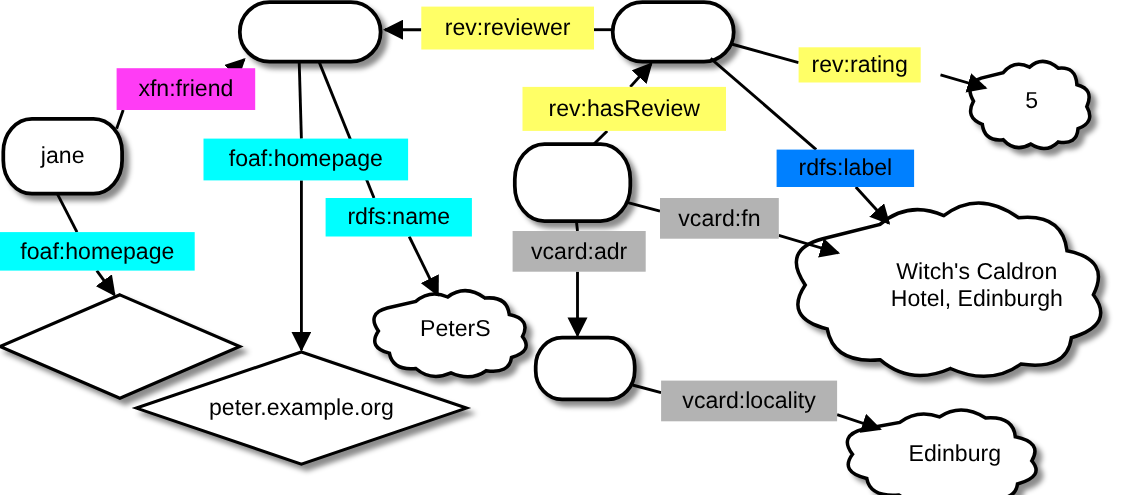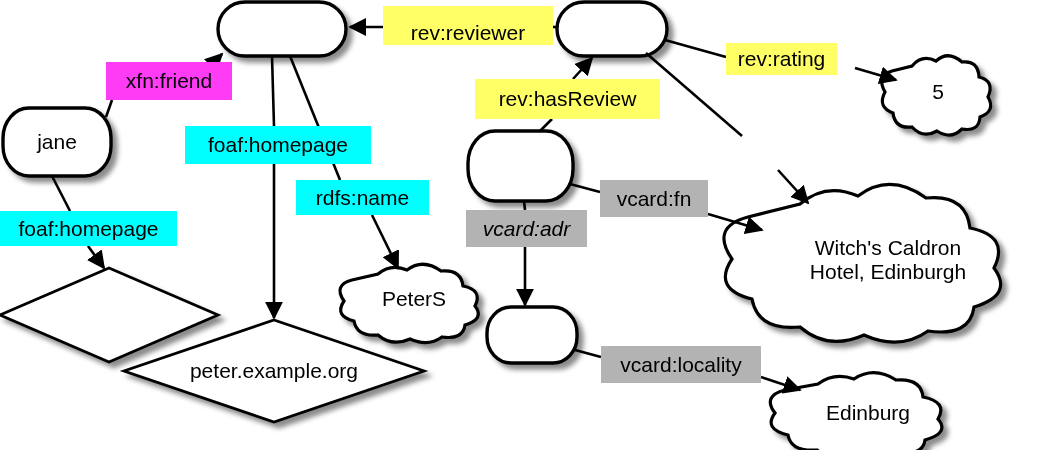"rev:reviewer" div.edge-label { align-items: flex-end -> none; width: 170px -> 157px }
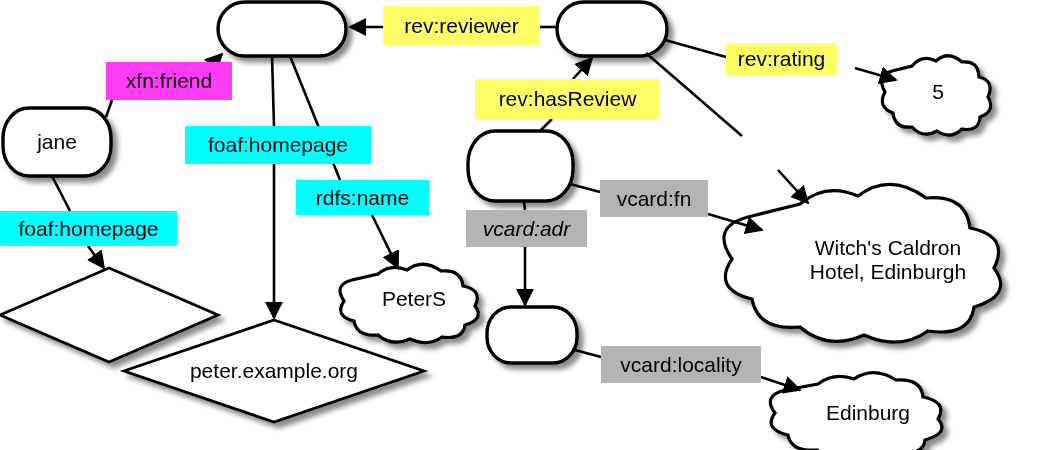"rdfs:label" div.edge-label { html: none -> <div> <span>rdfs:label</span> </div> }
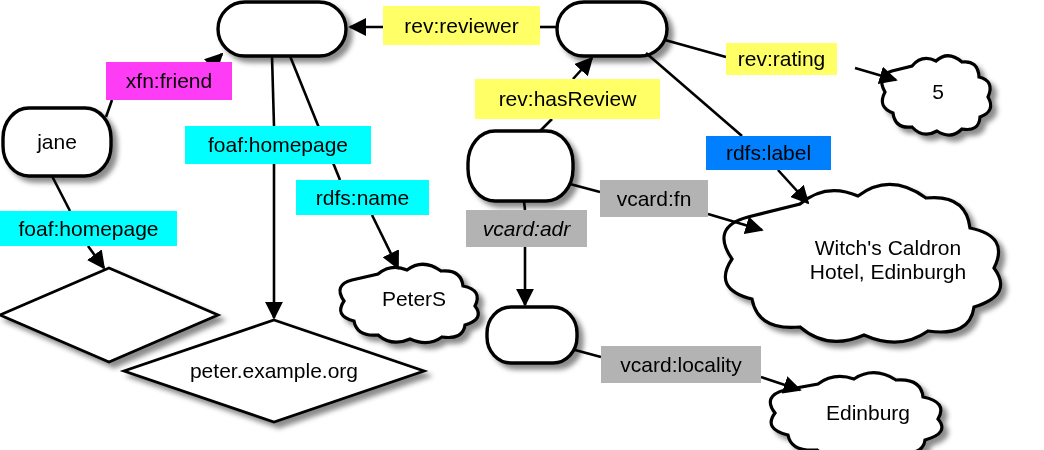"vcard:adr" div.edge-label { font-style: italic -> none }
